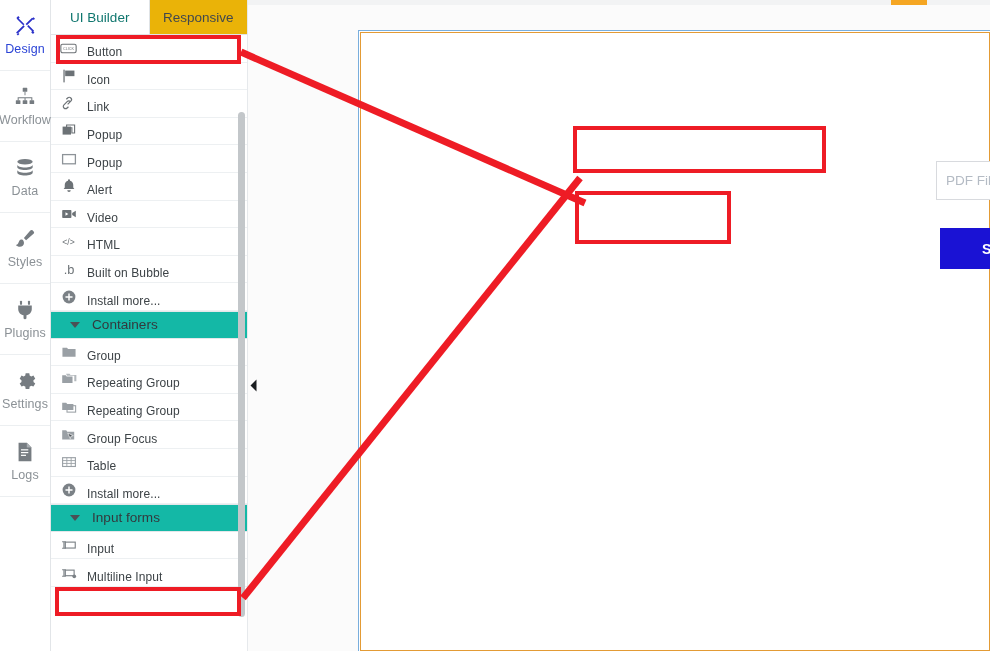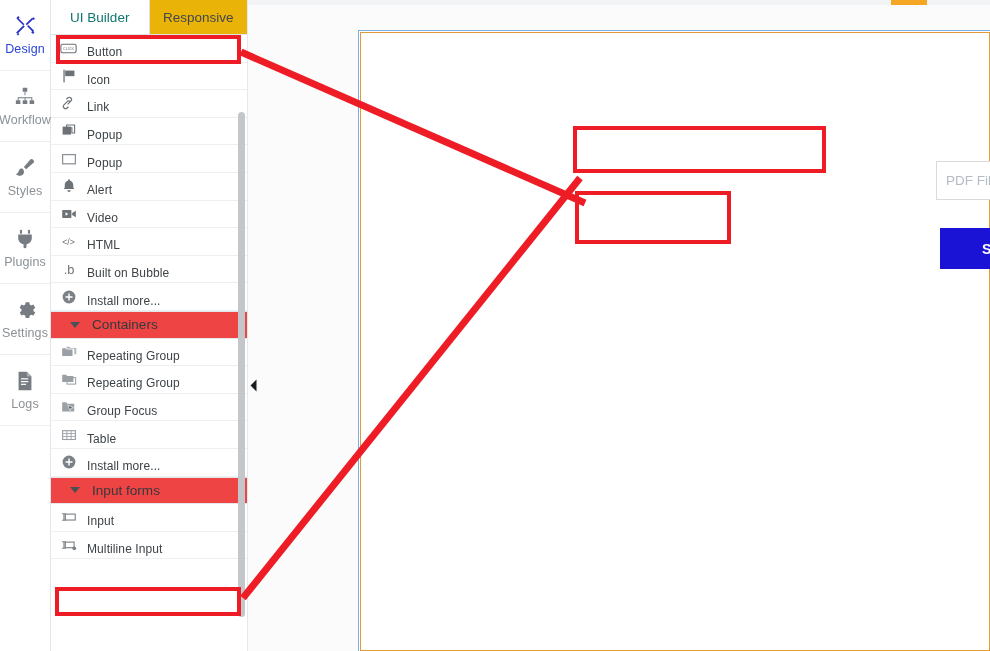"Data" div.rail-item { html: none -> <div> <span> <svg> <ellipse></ellipse> <path></path> <path></path> </svg> </span> <span>Data</span> </div> }
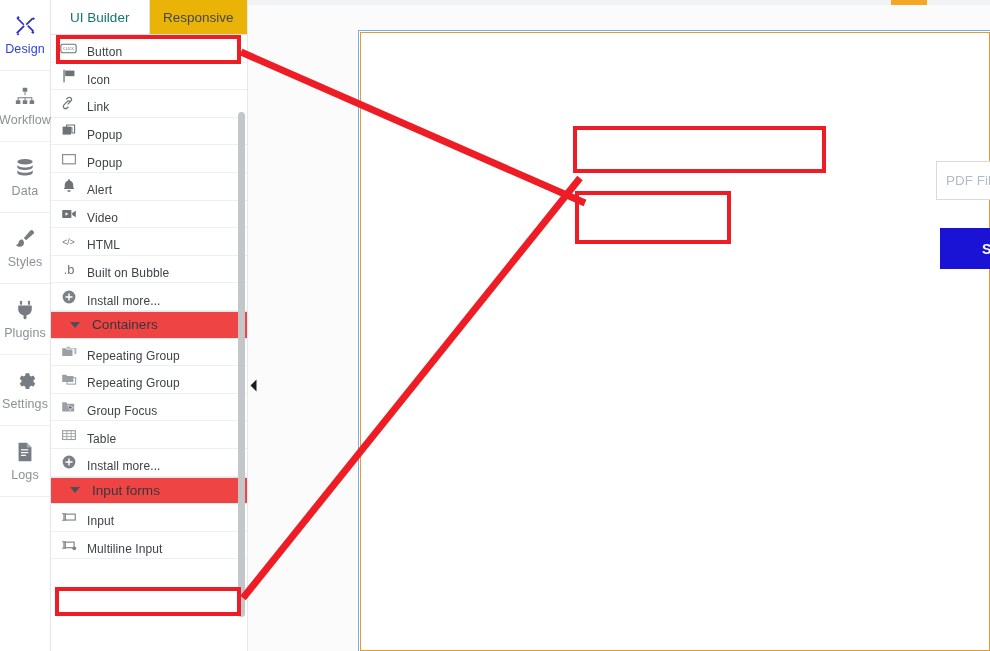"Containers" .section { background: #ef4444 -> #14b8a6 }
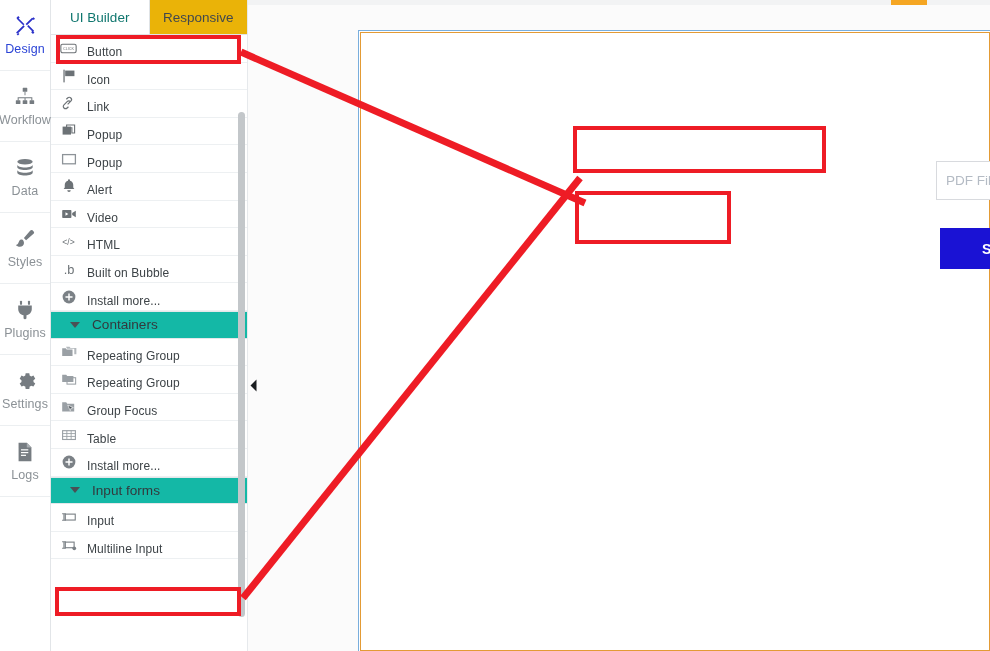"Group" div.row { html: none -> <div> <span> <svg> <path></path> </svg> </span> <span>Group</span> </div> }
